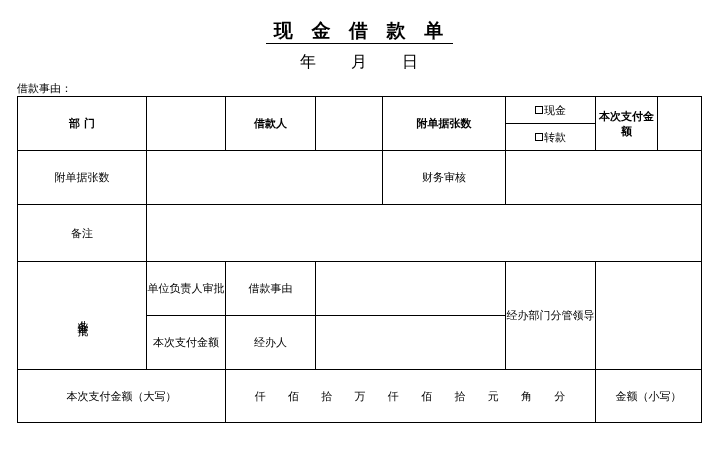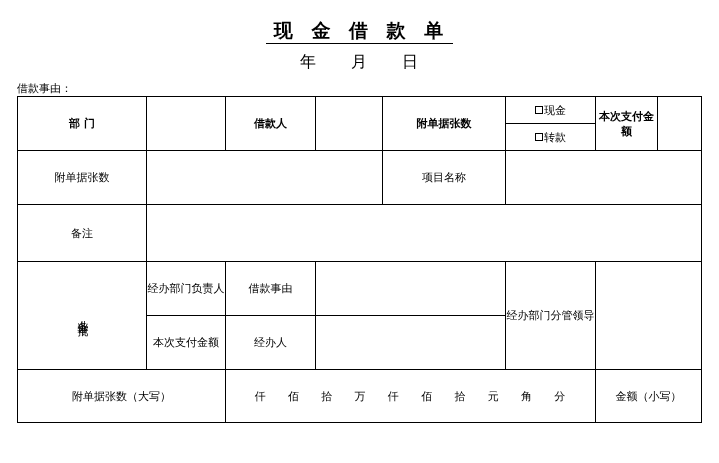"项目名称" td { text: 项目名称 -> 财务审核 }
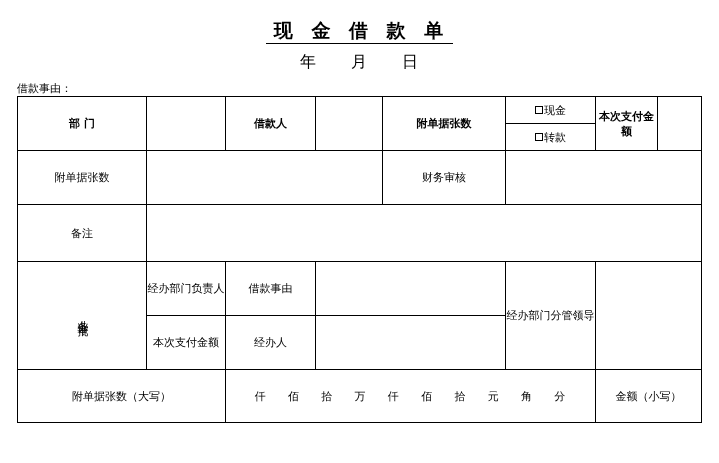"经办部门负责人" td { text: 经办部门负责人 -> 单位负责人审批 }
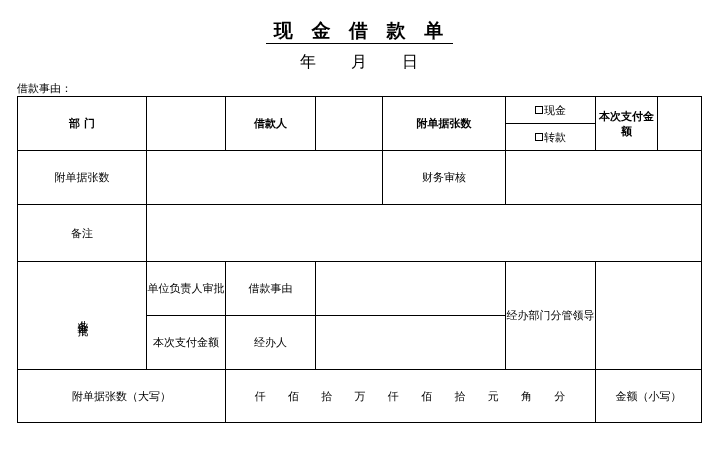"附单据张数（大写）" td.nowrap { text: 附单据张数 -> 本次支付金额 }
